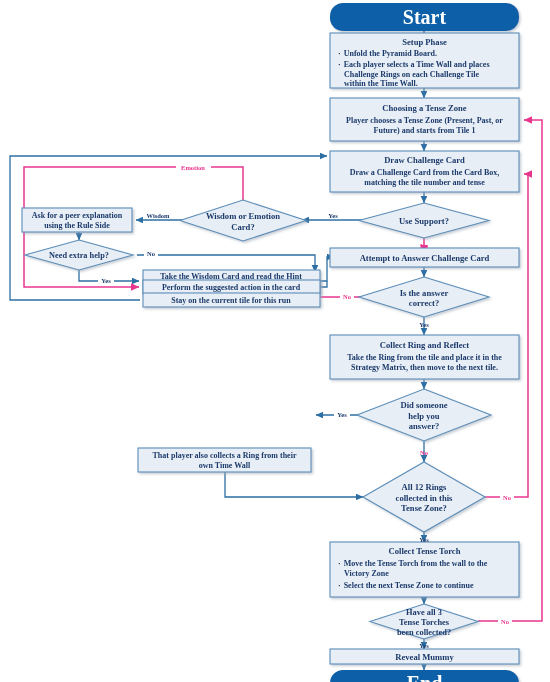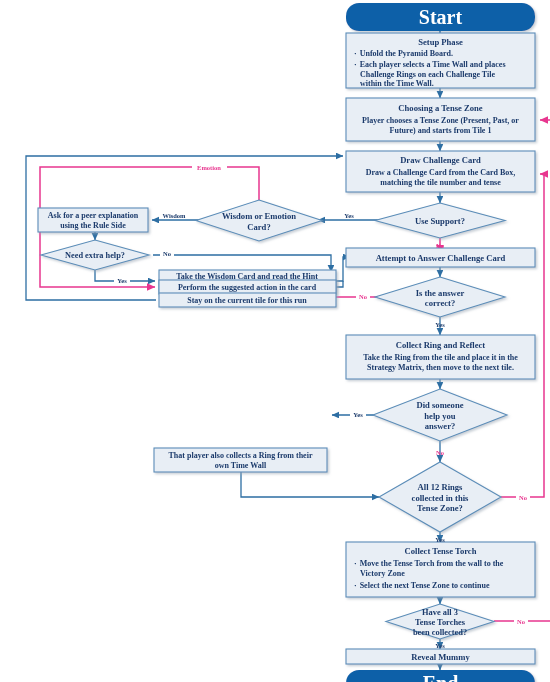"Start" #chart { padding-left: 16px -> none }
